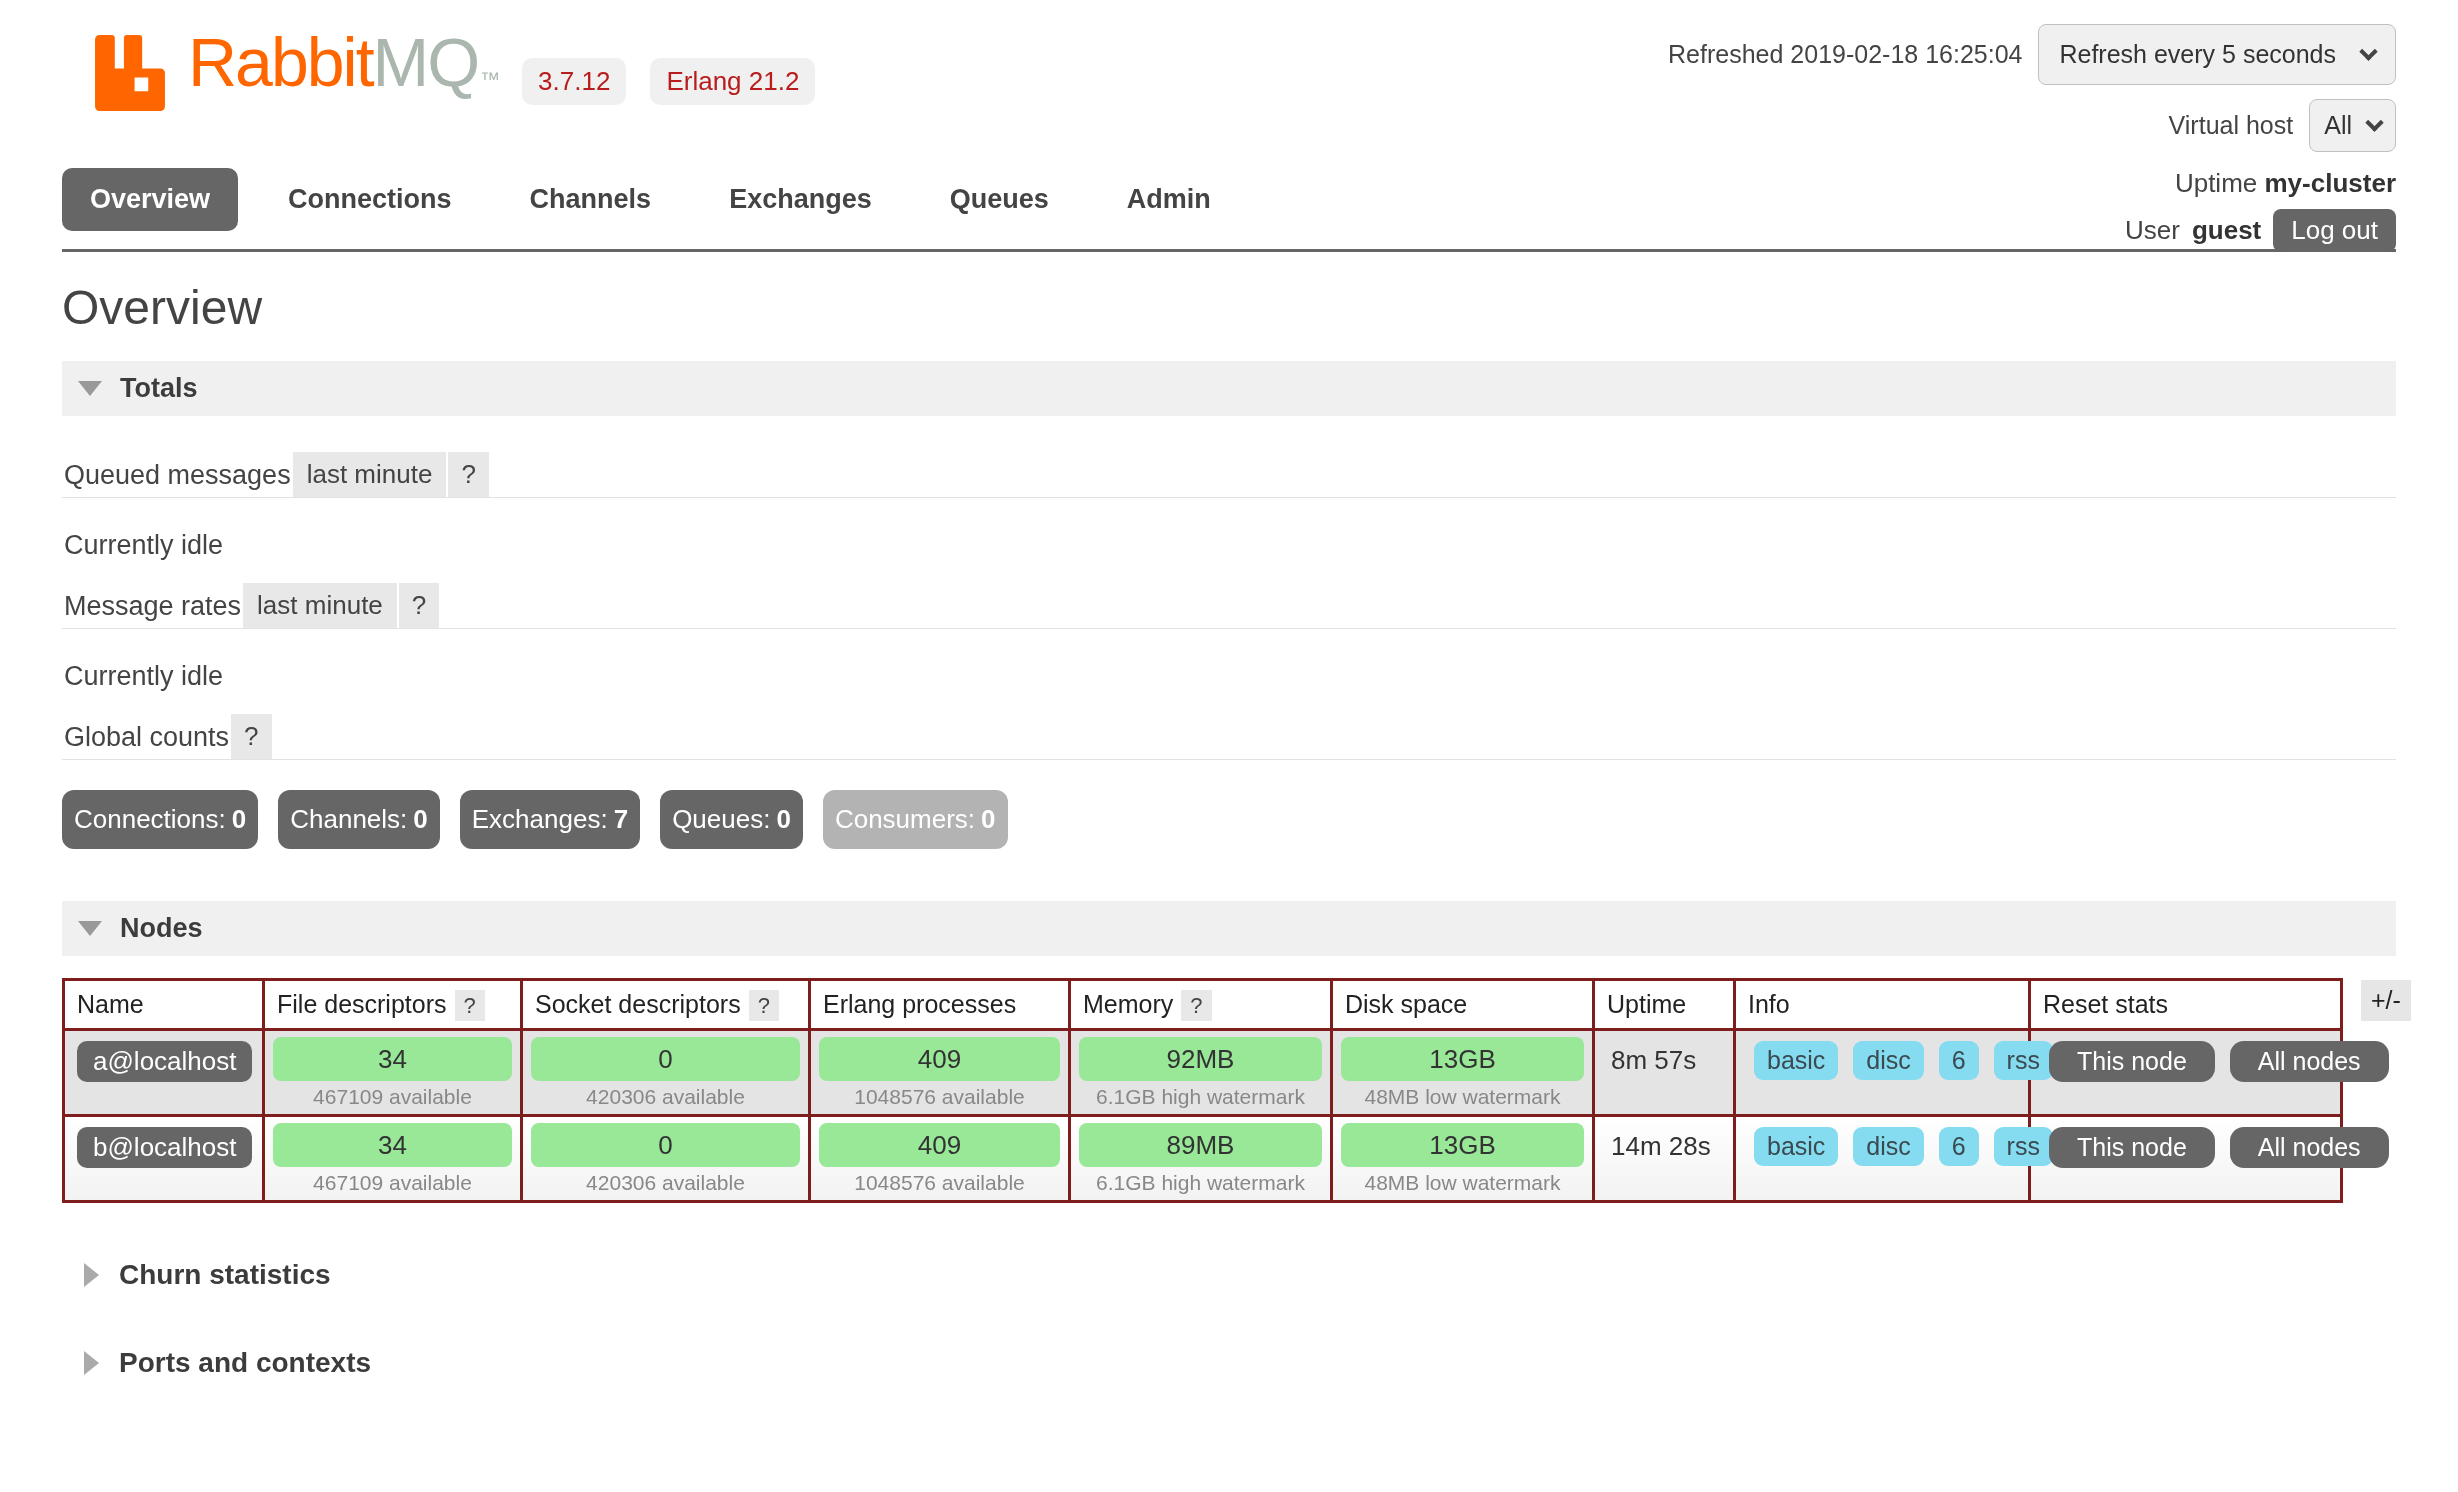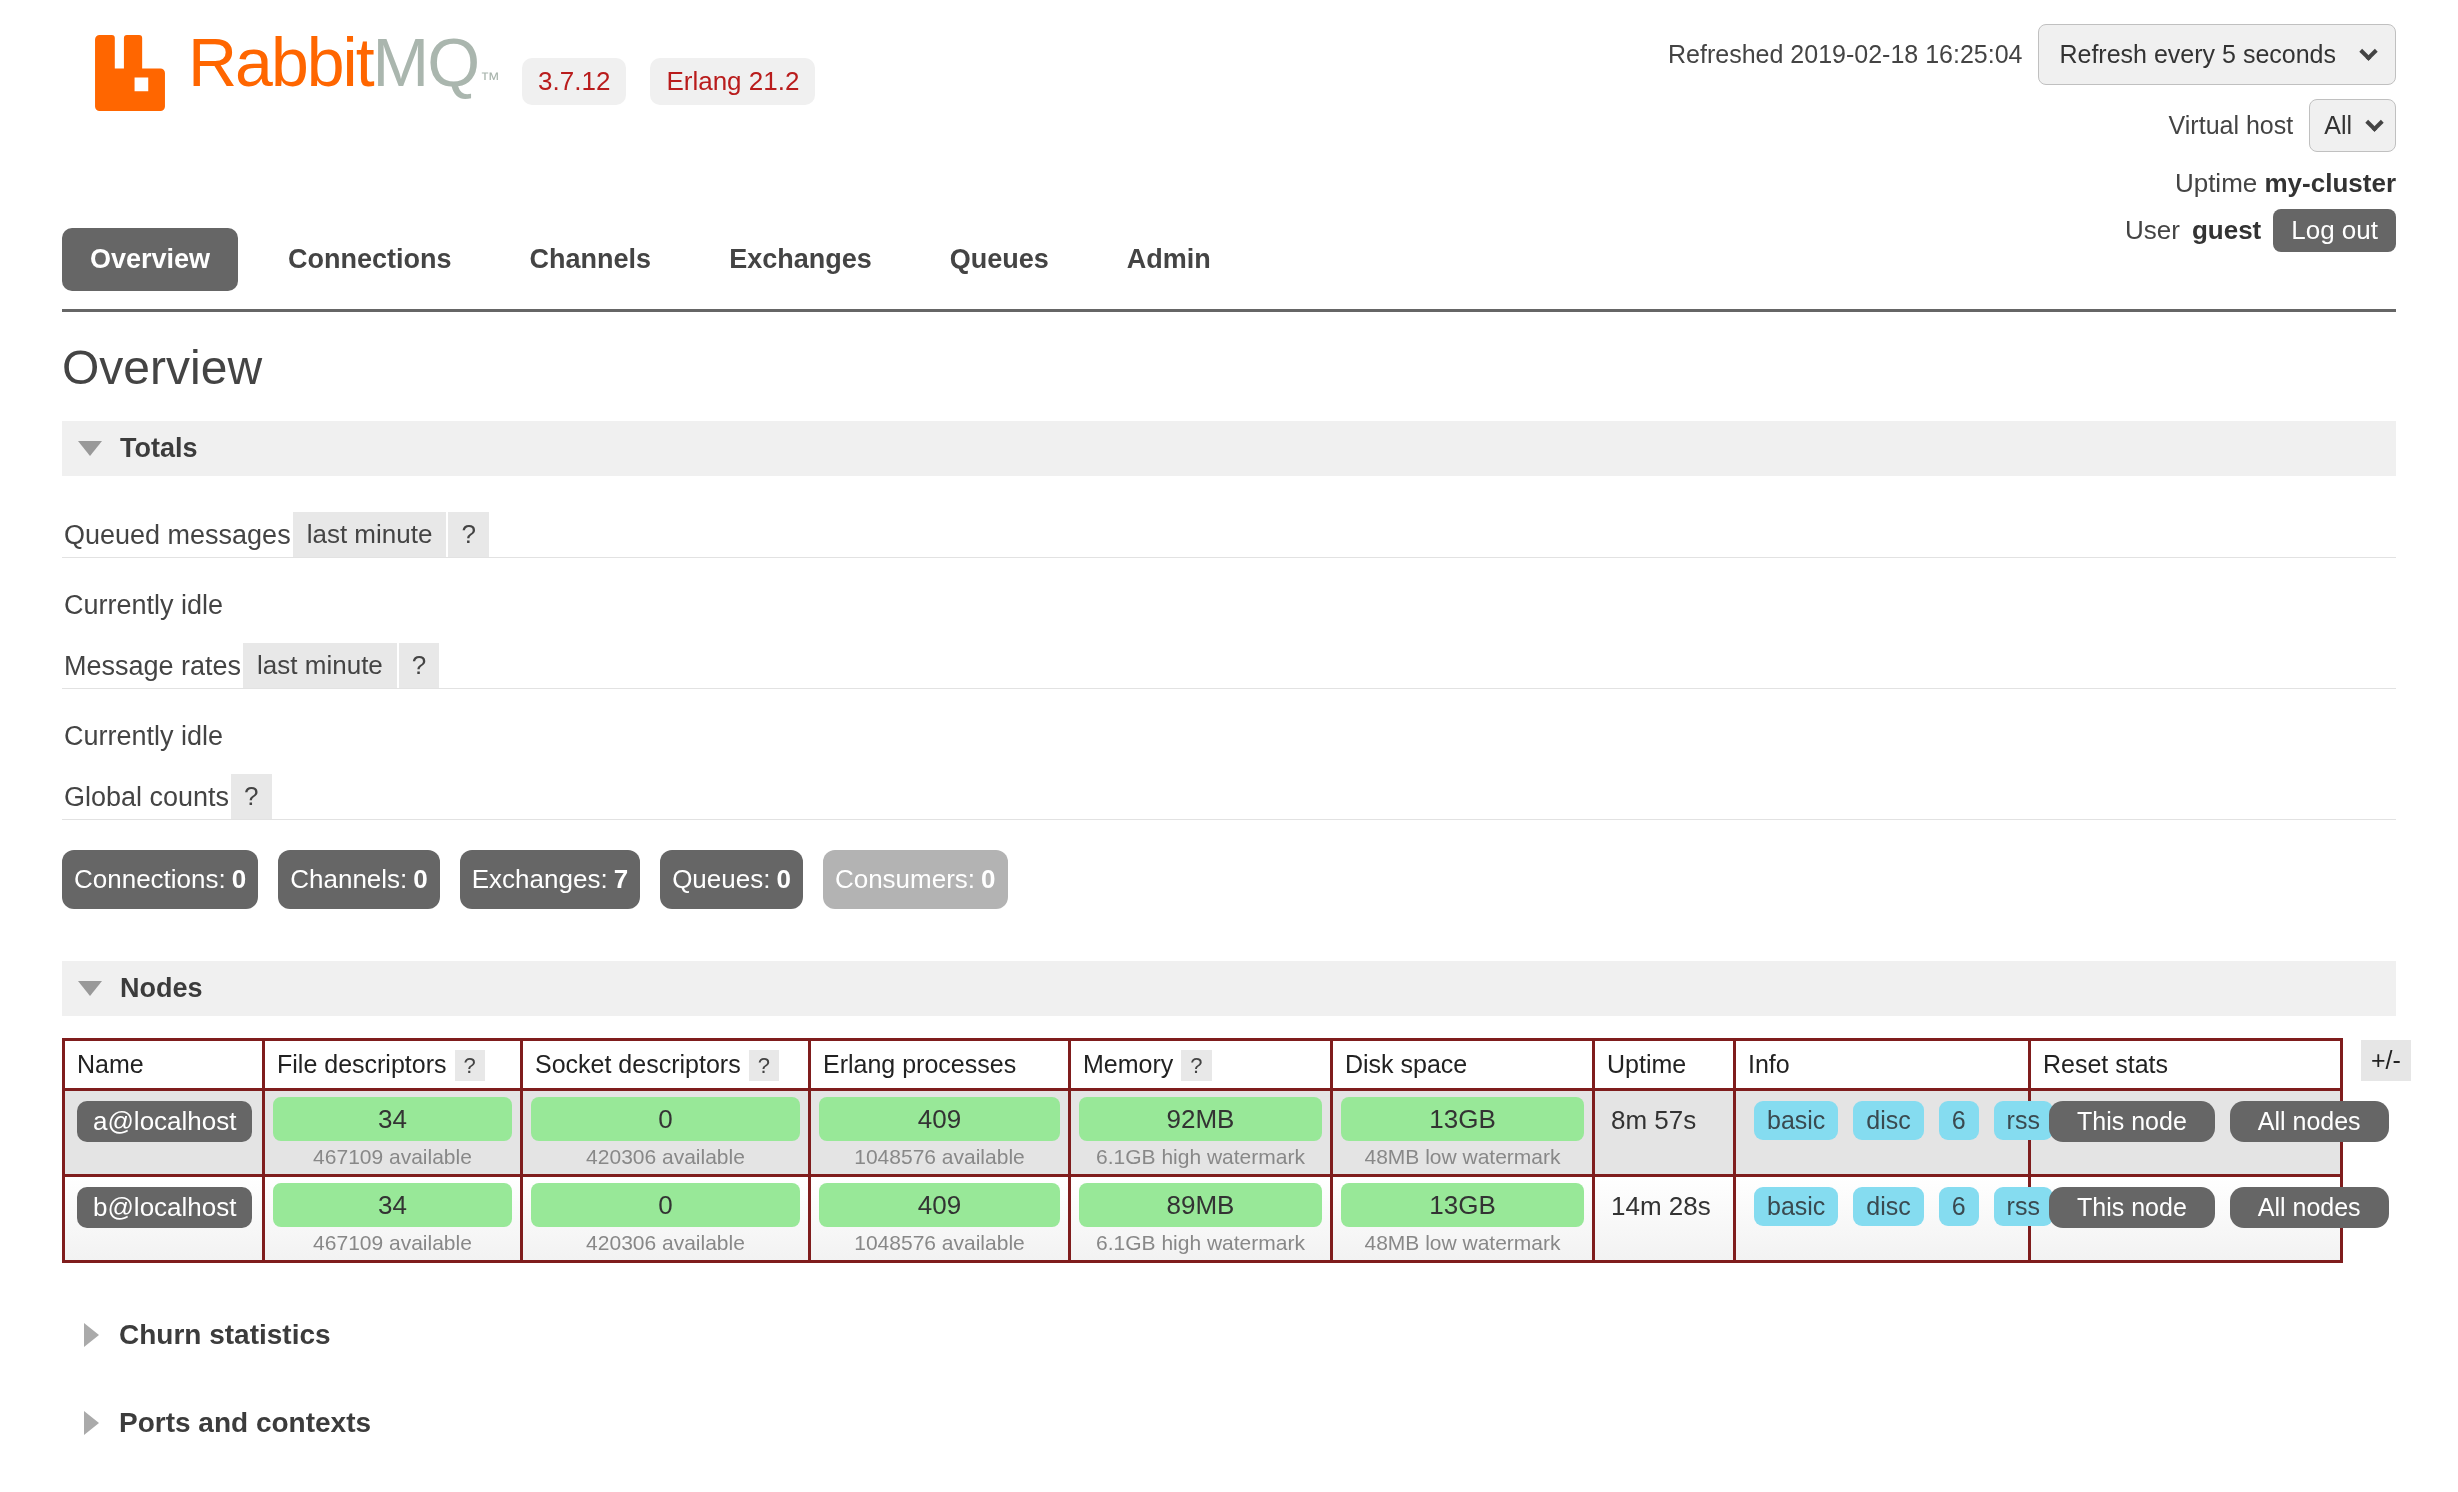"RabbitMQ™" .topbar { height: 312px -> 252px }
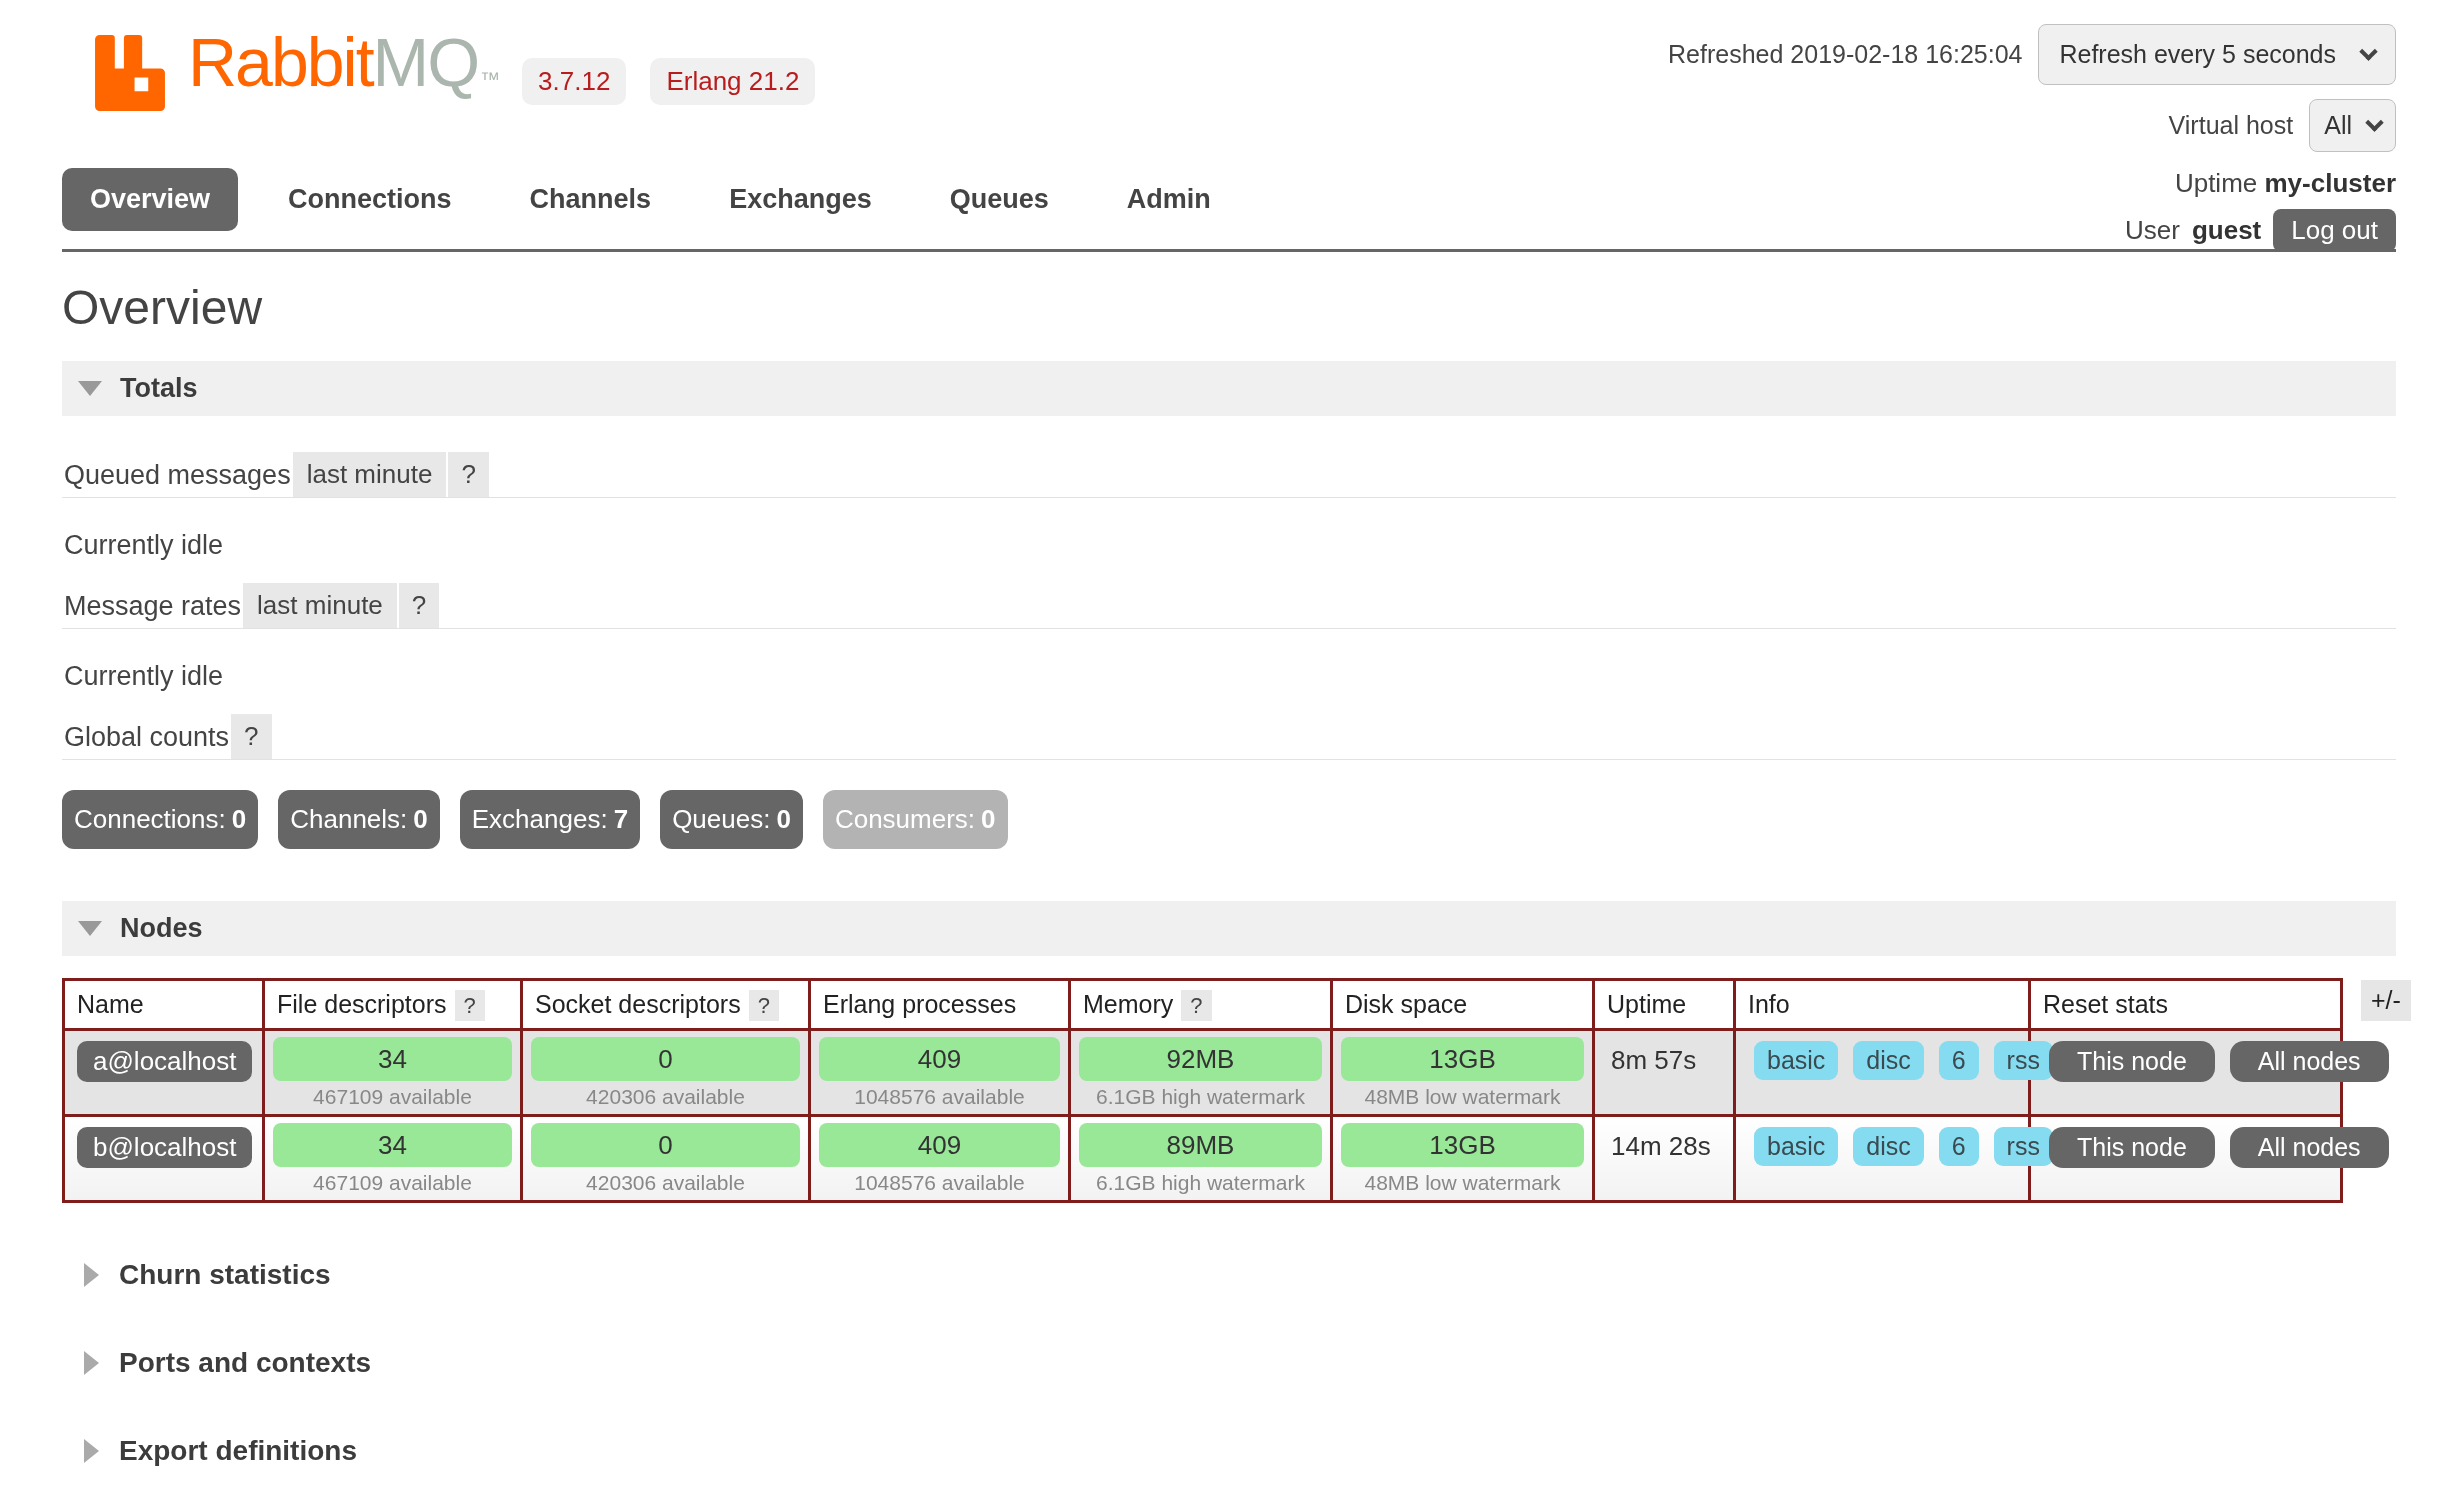"Export definitions" div.collapsed-section { html: <div> <span></span> <span>Export definitions</span> </div> -> none }
